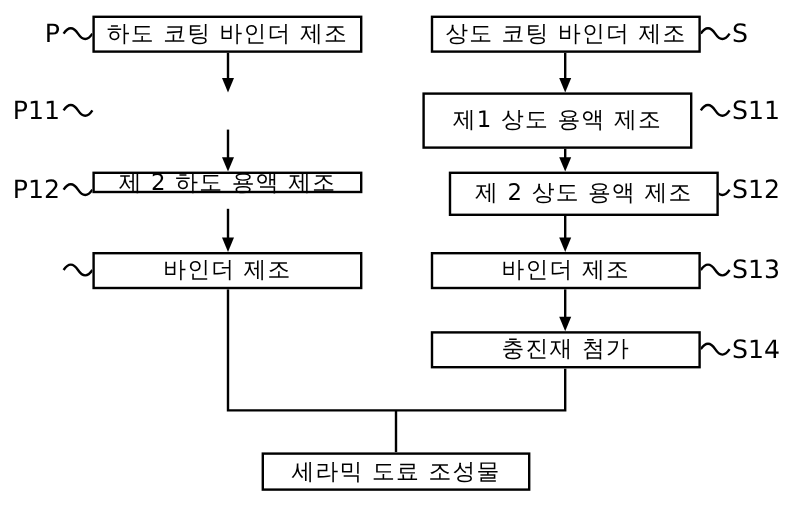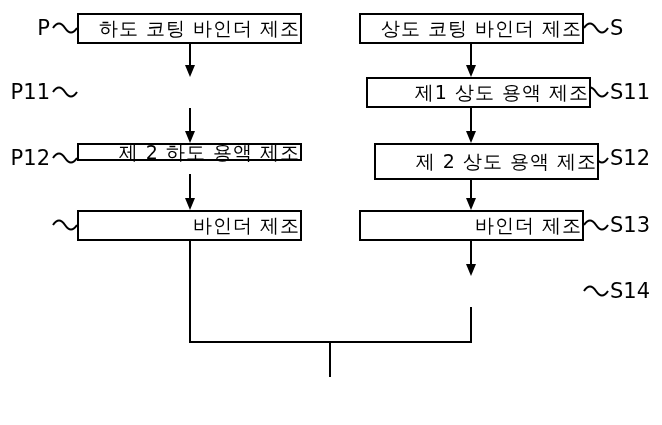"하도 코팅 바인더 제조" .box { justify-content: flex-end -> center }
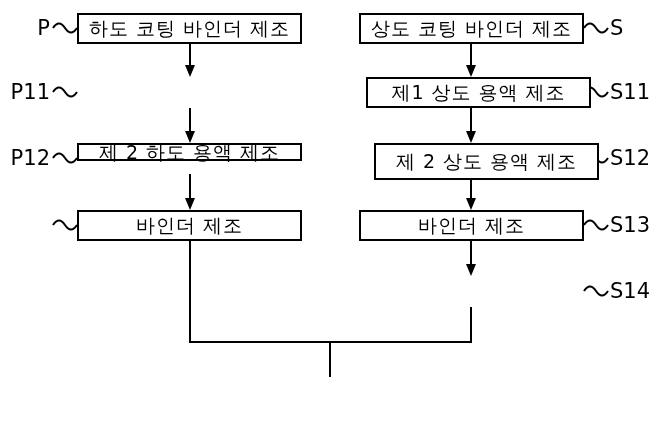"제1 상도 용액 제조" div.box { height: 31px -> 47px; left: 366px -> 352px }
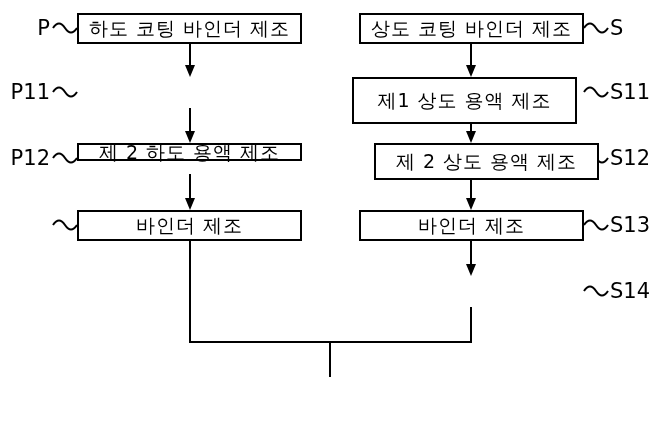"충진재 첨가" div.box { html: none -> <div> <span>충진재 첨가</span> </div> }
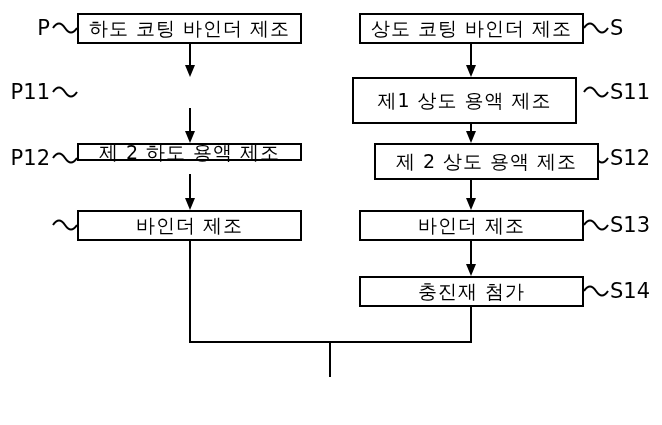"세라믹 도료 조성물" div.box { html: none -> <div> <span>세라믹 도료 조성물</span> </div> }
